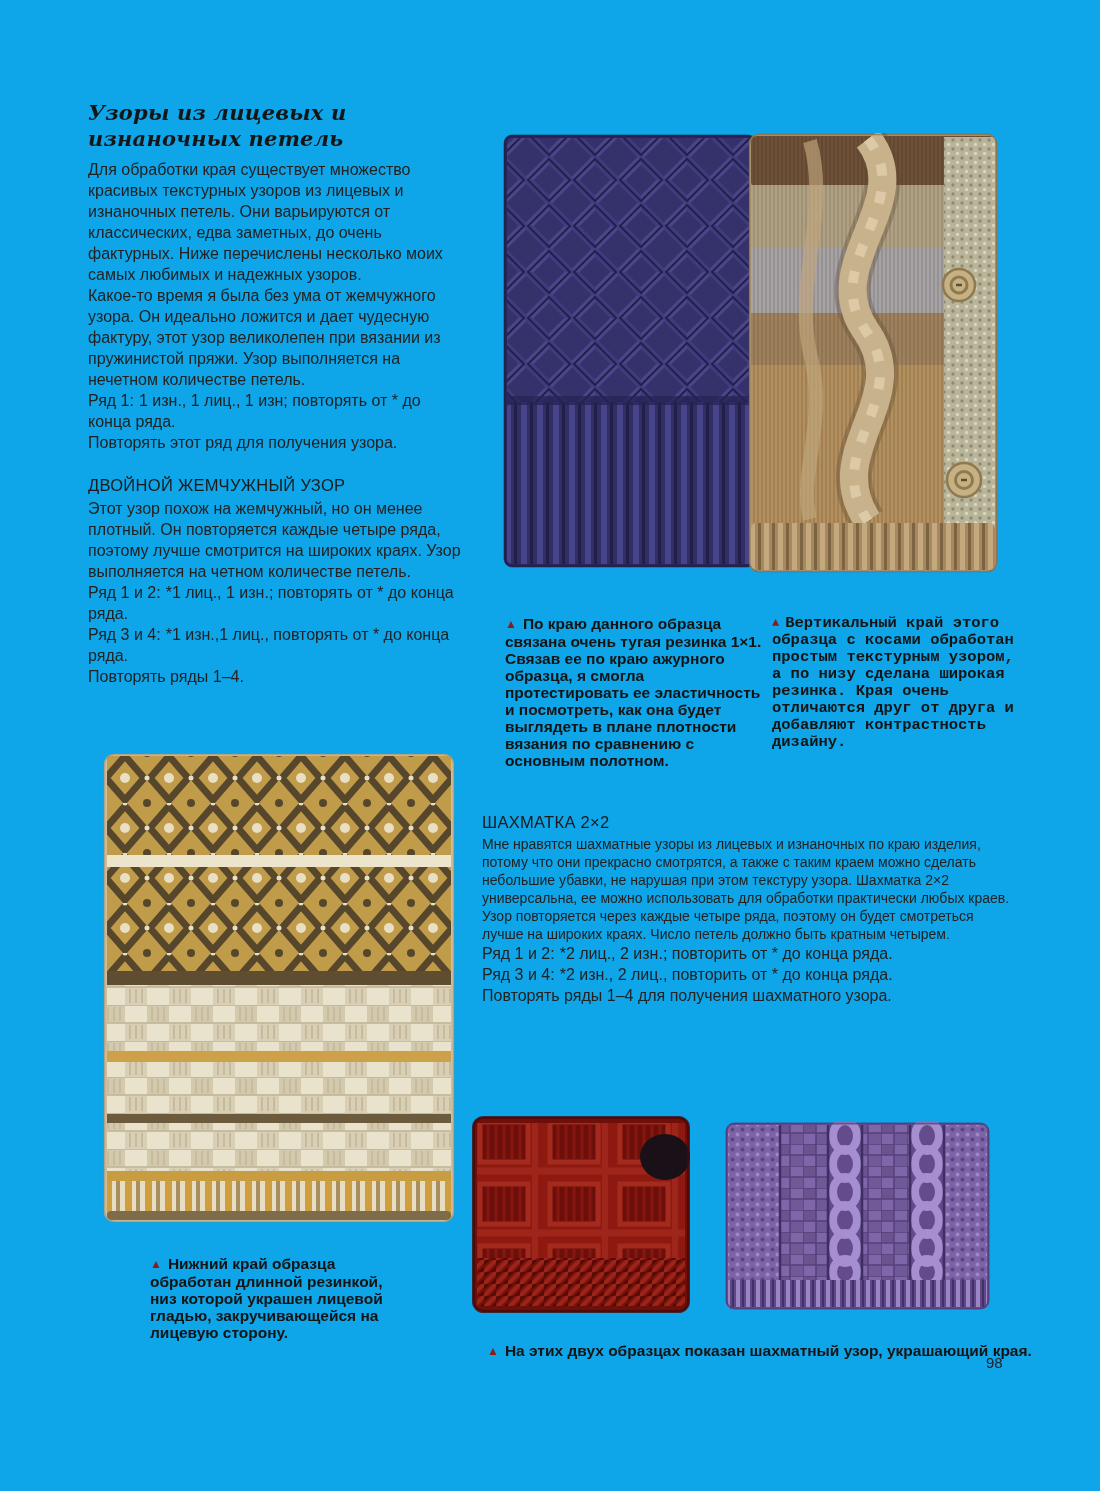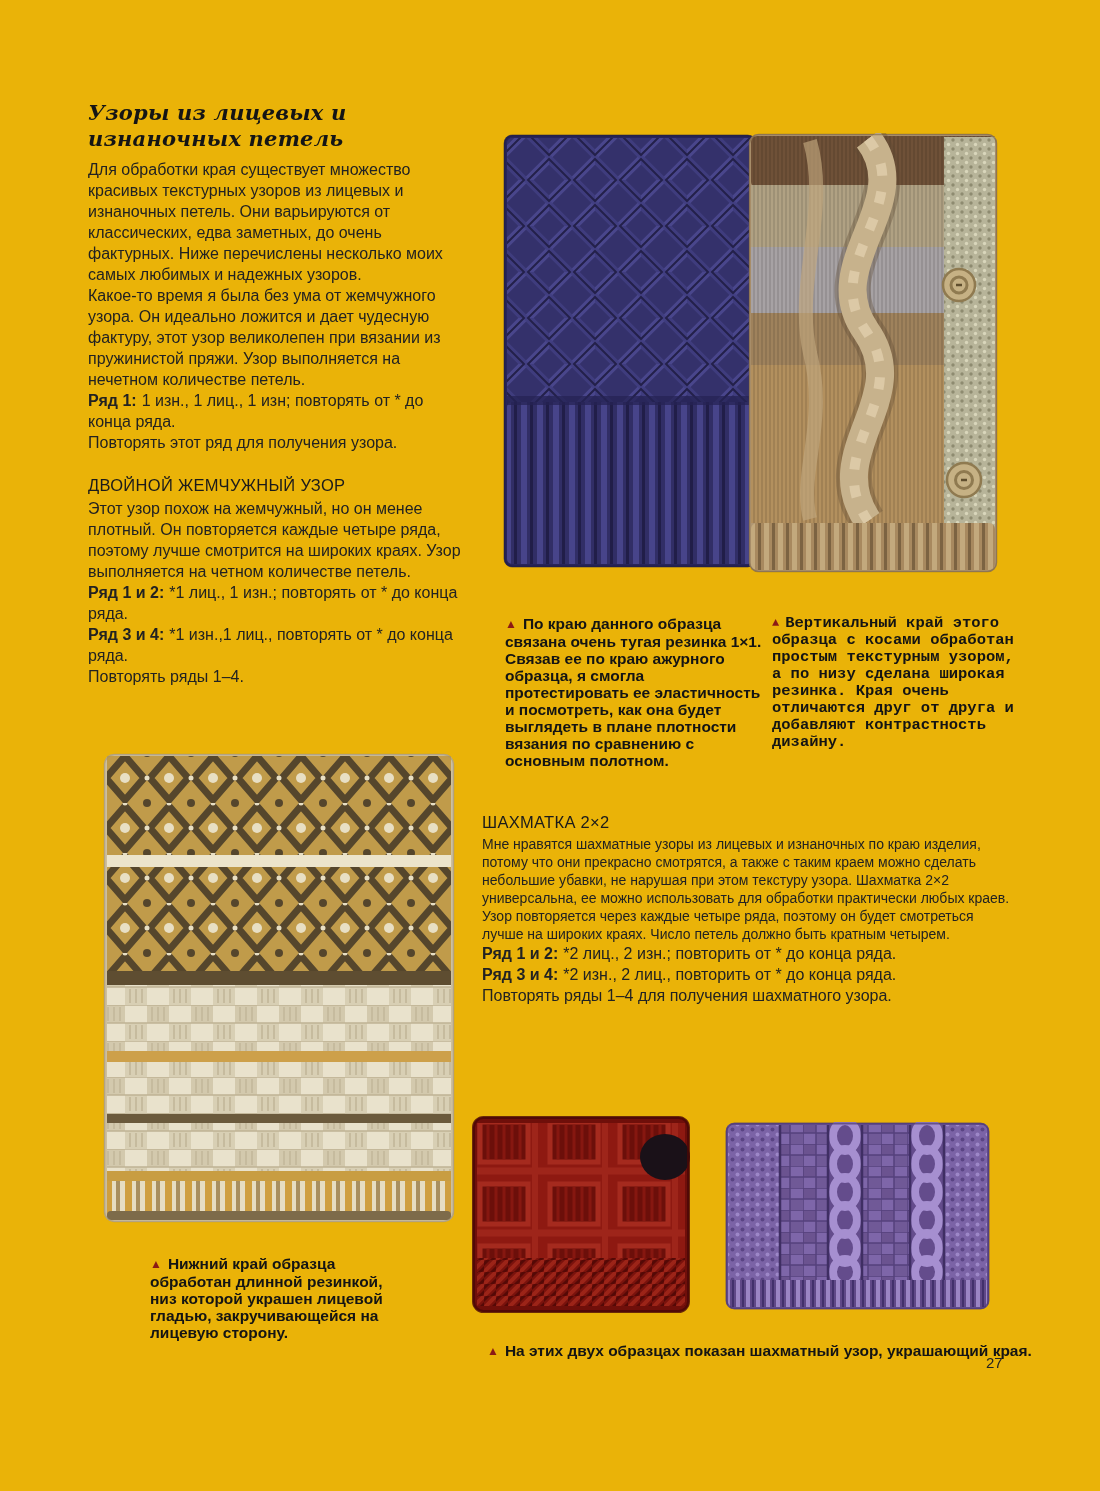"Узоры из лицевых и изнаночных" .page { background: #eab308 -> #0ea5e9 }
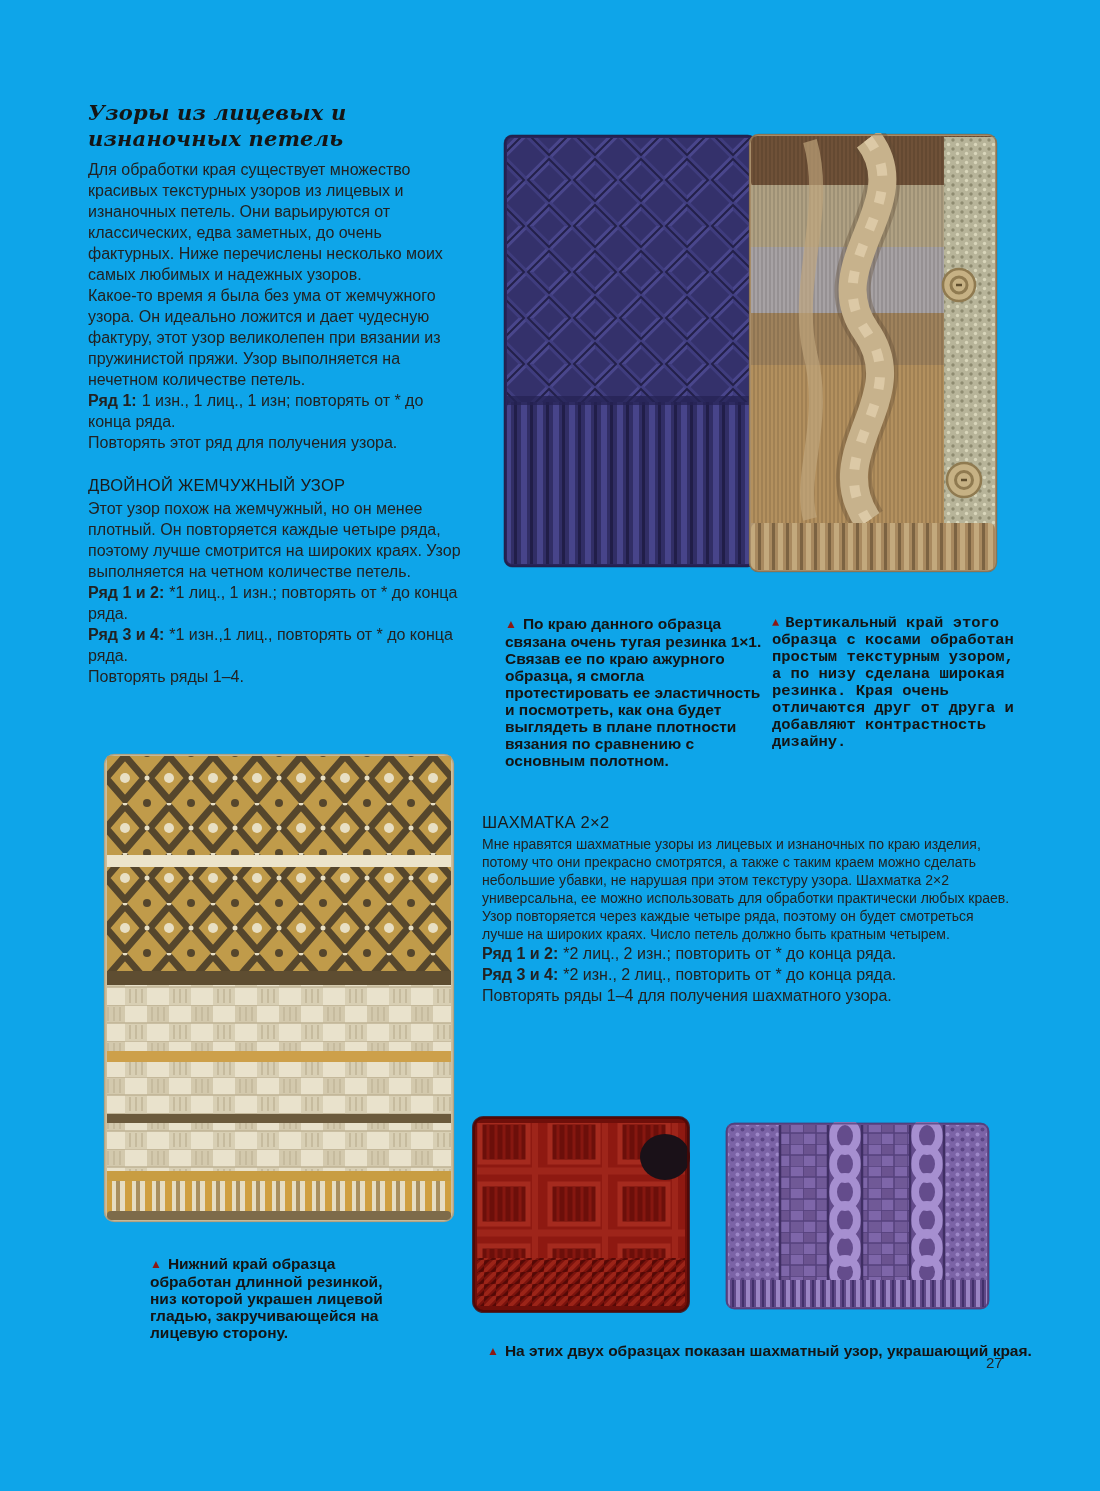"Ряд 1:" .row-line .b { font-weight: bold -> normal }
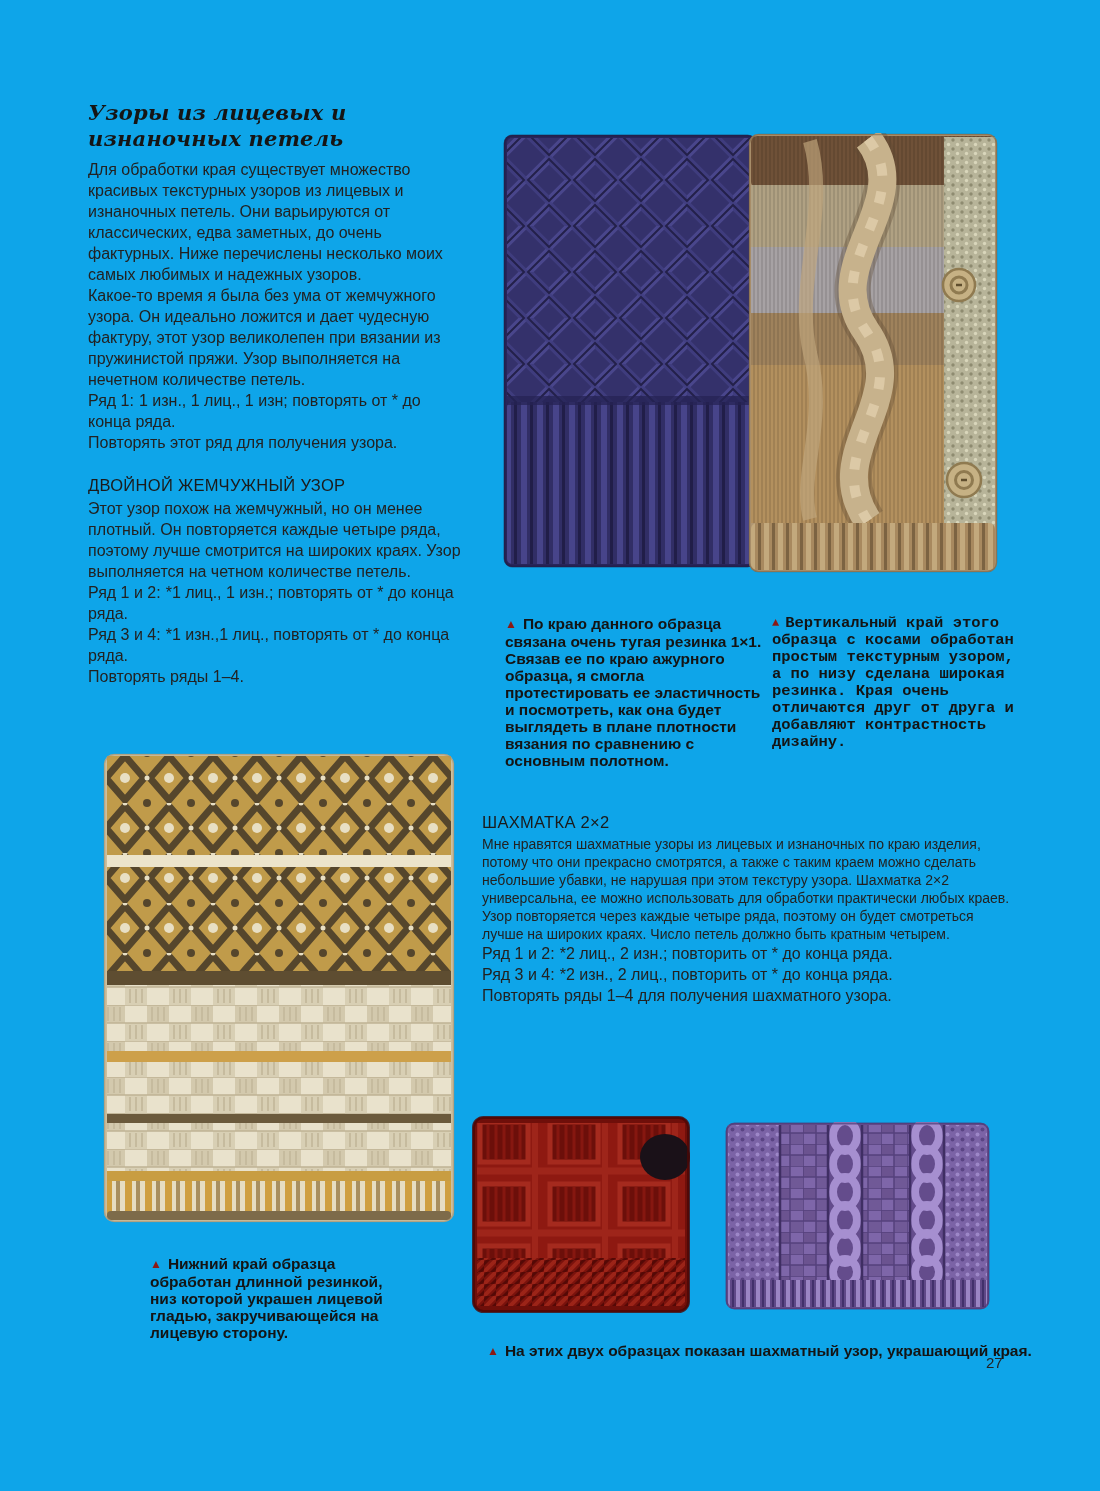"27" div.pagenum { text: 27 -> 98 }
